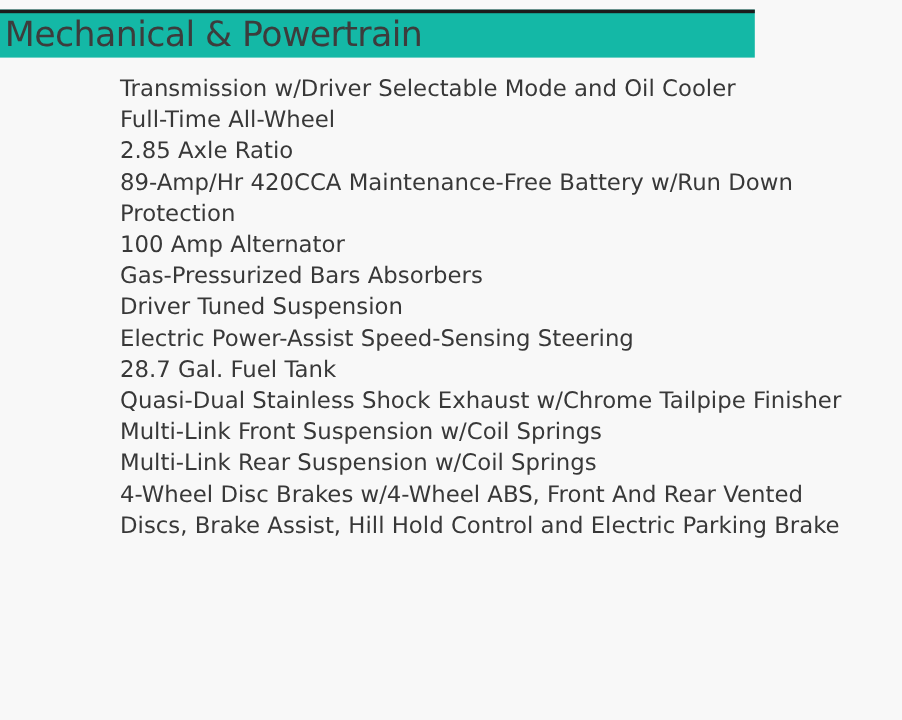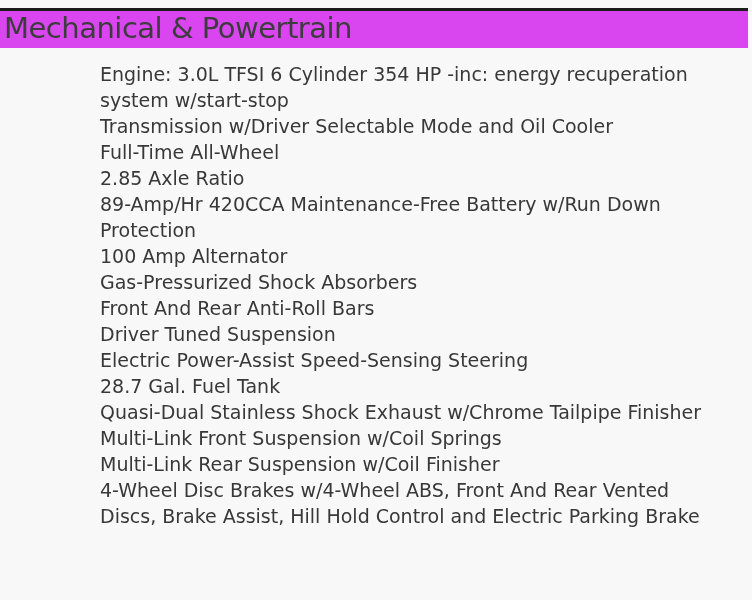"Mechanical & Powertrain" .section-header { background: #d946ef -> #14b8a6; width: 748px -> 629px }
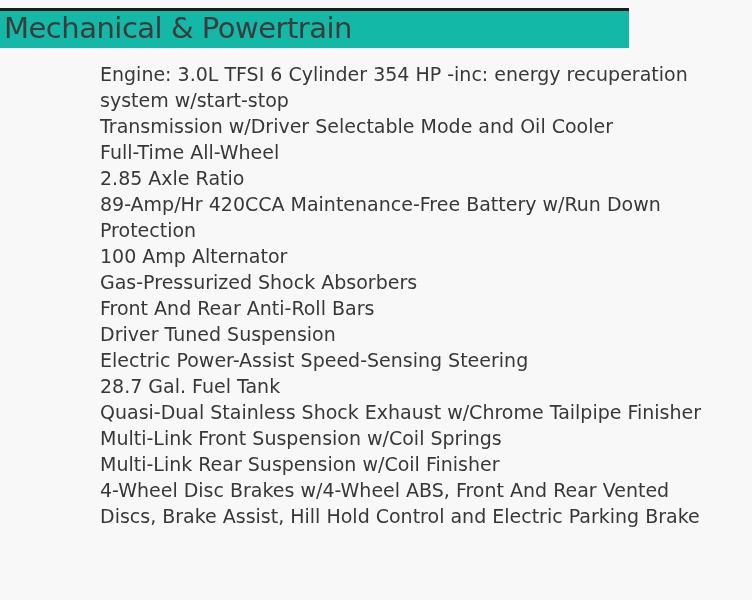"Engine: 3.0L TFSI 6 Cylinder" div.feature-item { html: <div>Engine: 3.0L TFSI 6 Cylinder 354 HP -inc: energy recuperation system w/start-stop</div> -> none }
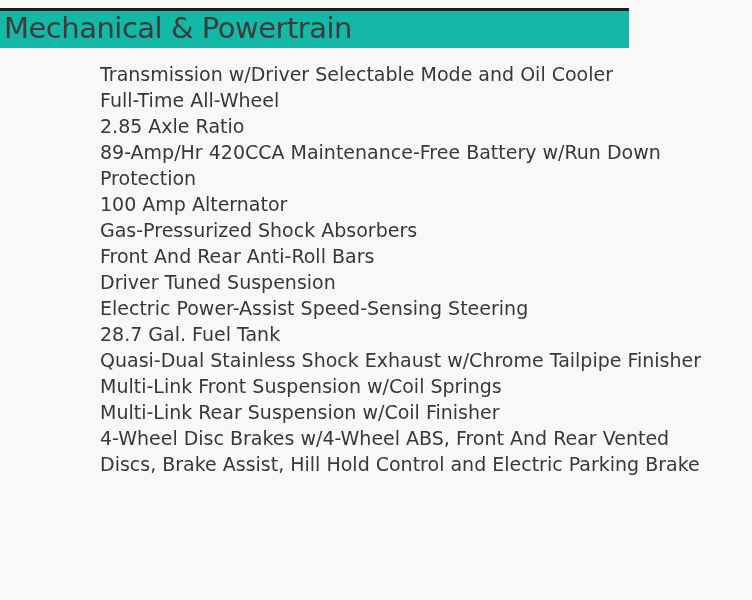"Gas-Pressurized Shock Absorbers" div.feature-item { text: Shock -> Bars }
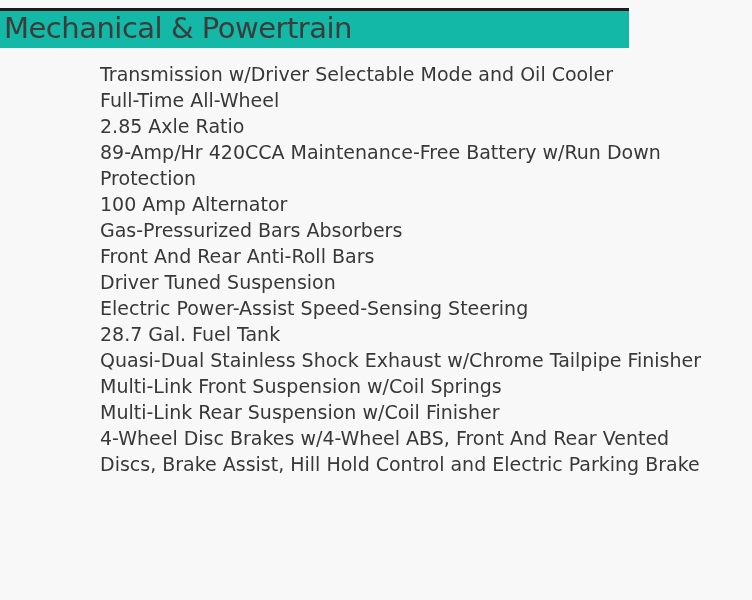"Front And Rear Anti-Roll Bars" div.feature-item { html: <div>Front And Rear Anti-Roll Bars</div> -> none }
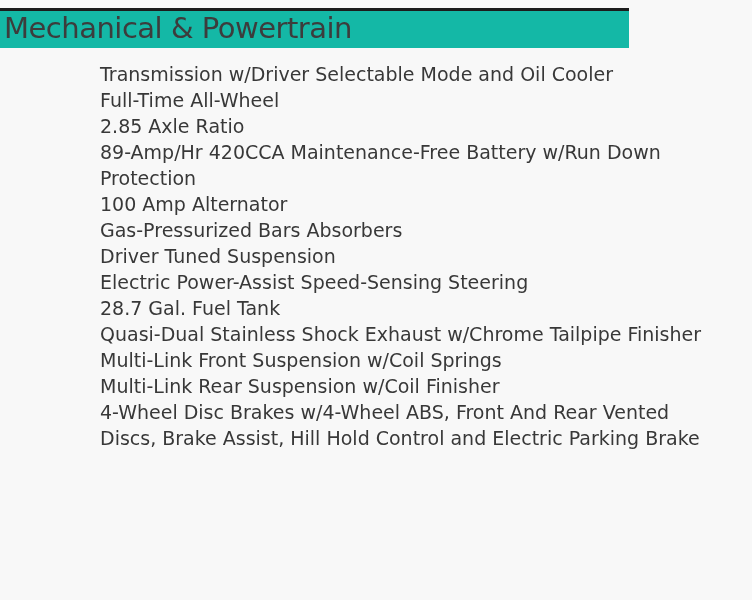"Multi-Link Rear Suspension w/Coil" div.feature-item { text: Finisher -> Springs }
